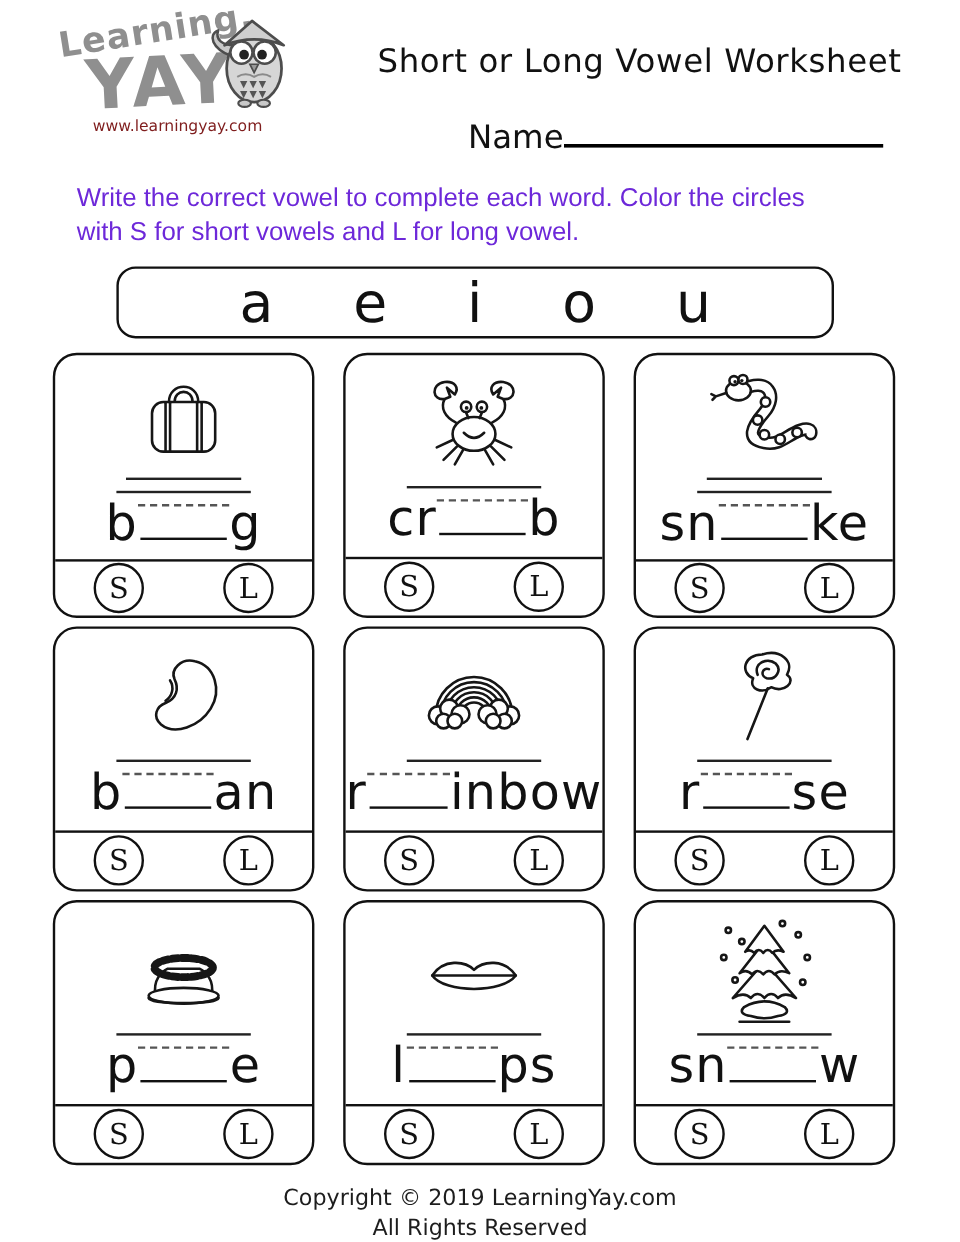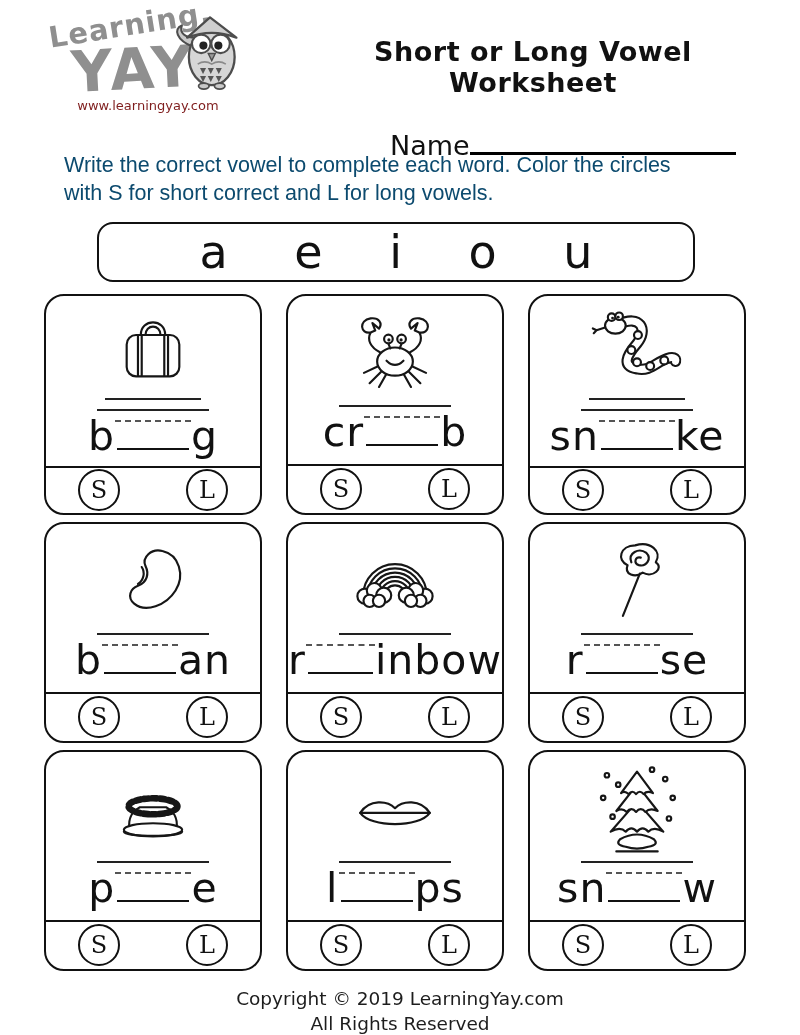"Short or Long Vowel Worksheet" .title { font-weight: 700 -> 400 }
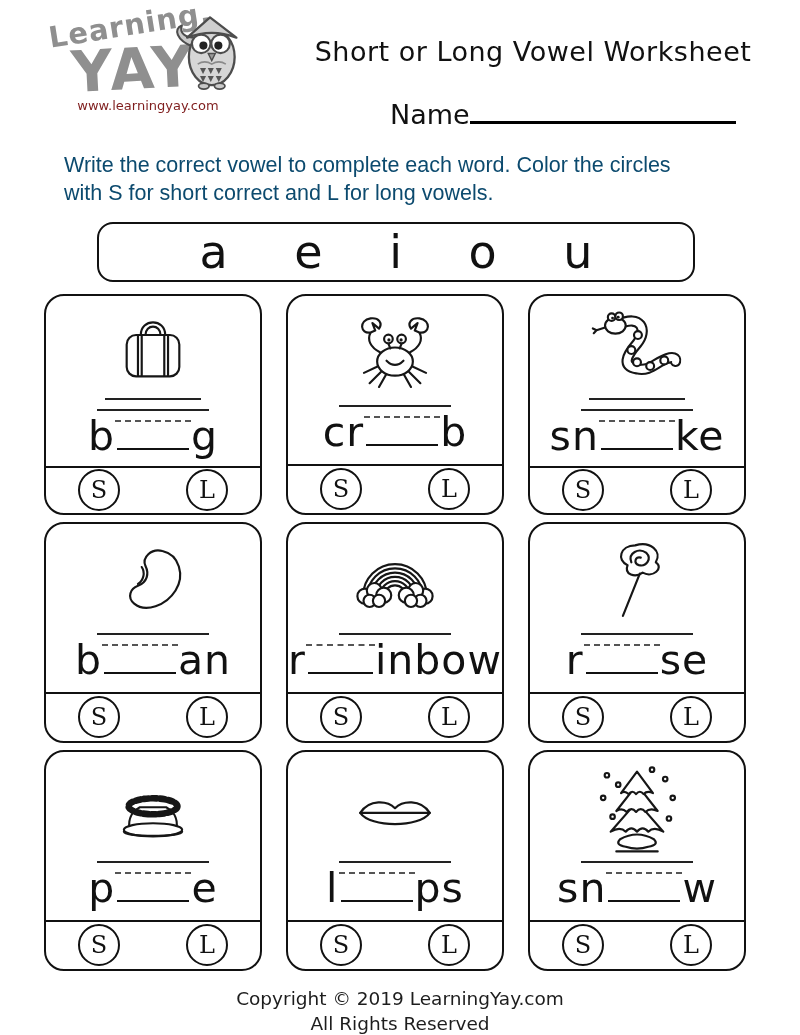"Write the correct vowel to" .instructions { color: #0c4a6e -> #6d28d9 }
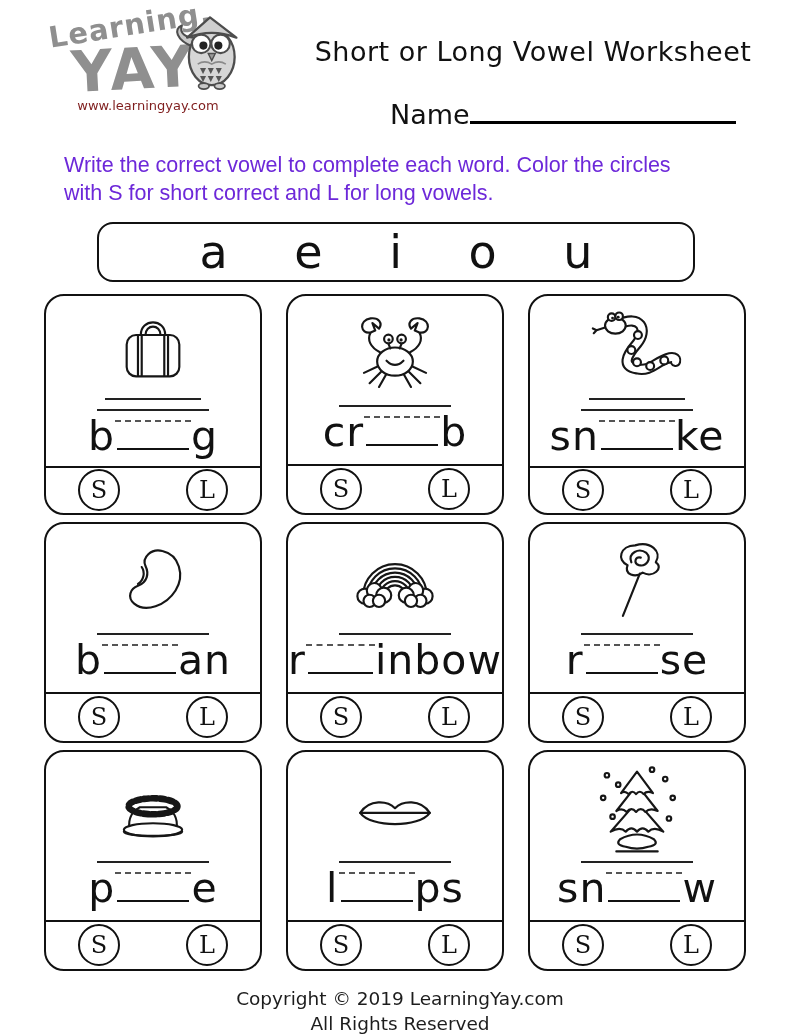"with S for short correct" div { text: correct and L for long vowels -> vowels and L for long vowel }
